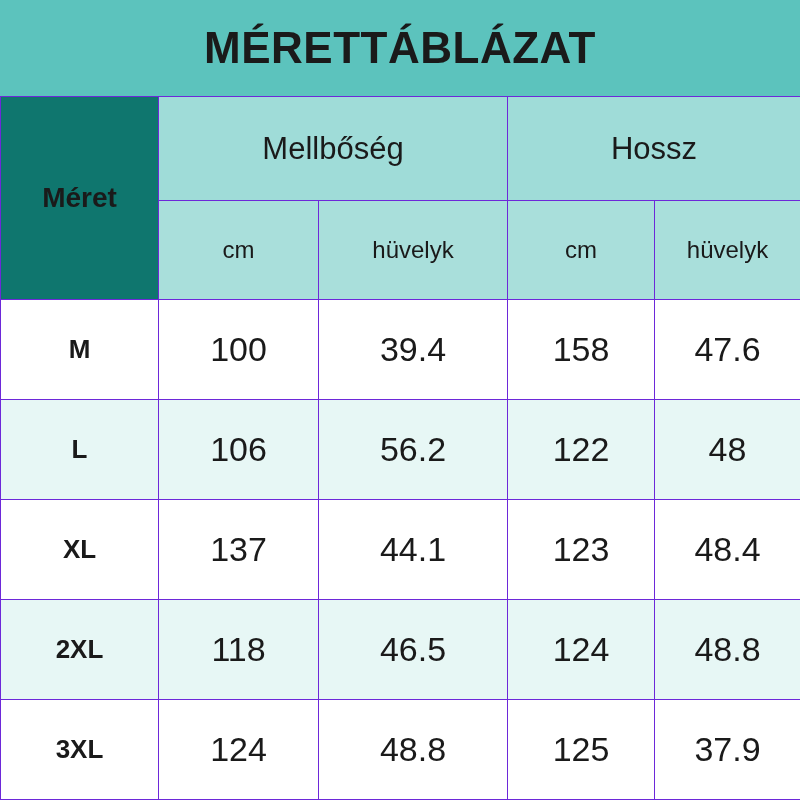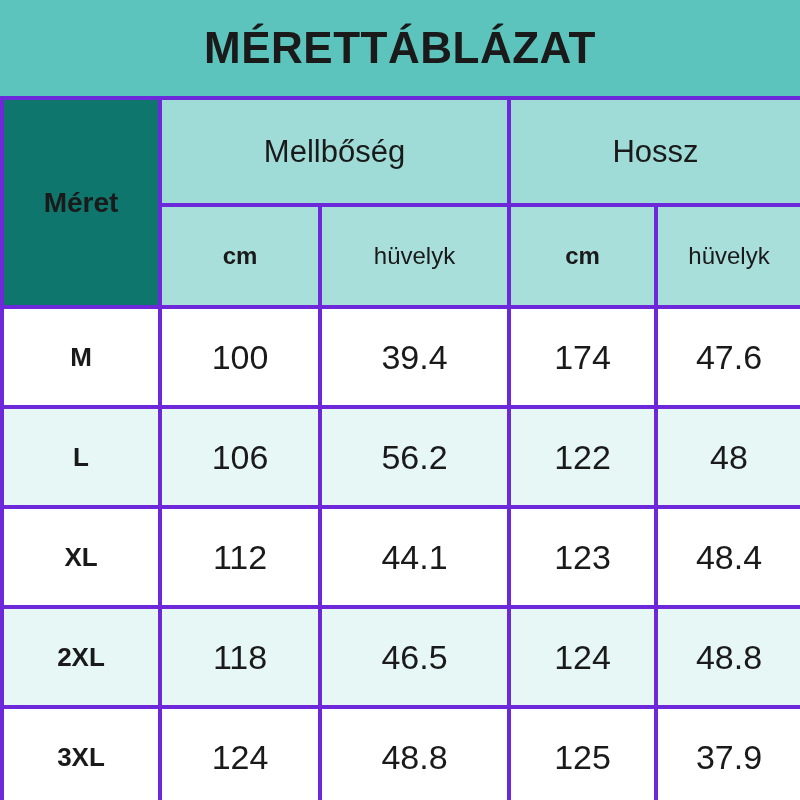"Mellbőség" table.size-table td, table.size-table th { border: 4px solid #6d28d9 -> 1px solid #6d28d9 }
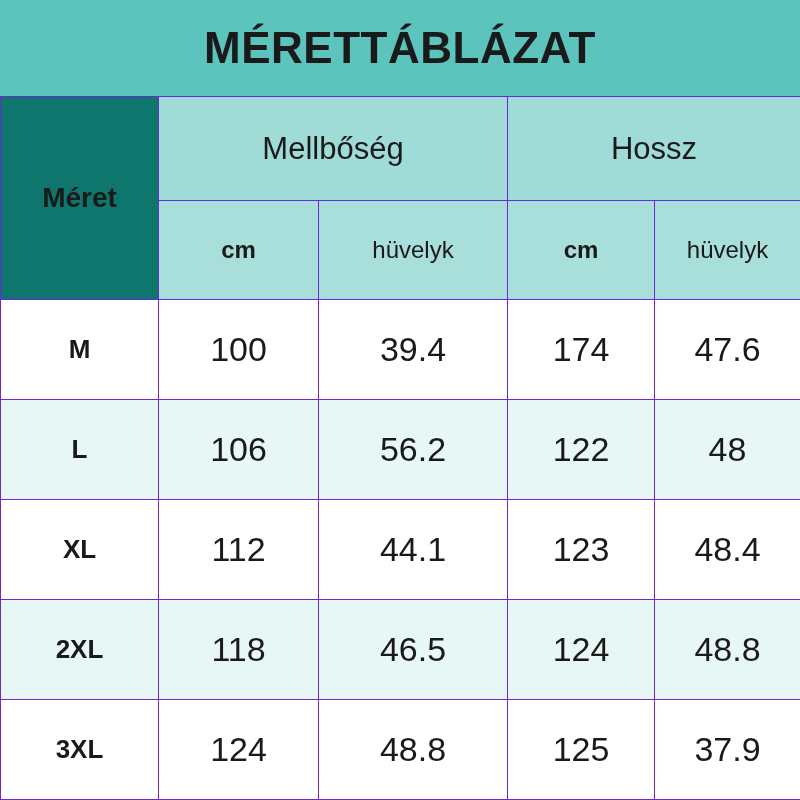"cm" .hdr-unit.bold { font-weight: bold -> normal }
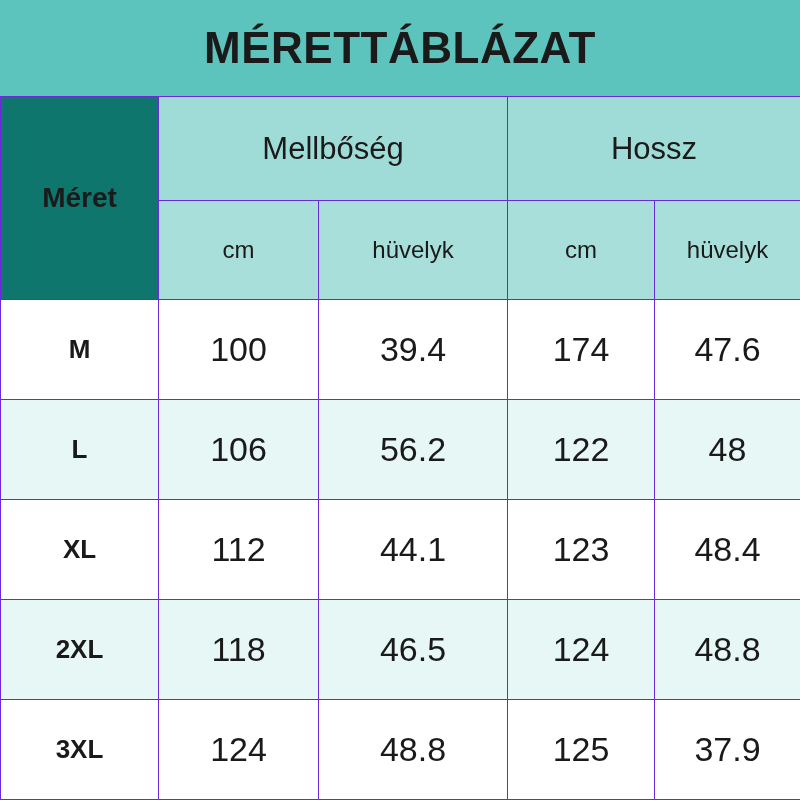"174" td.cell-val { text: 174 -> 158 }
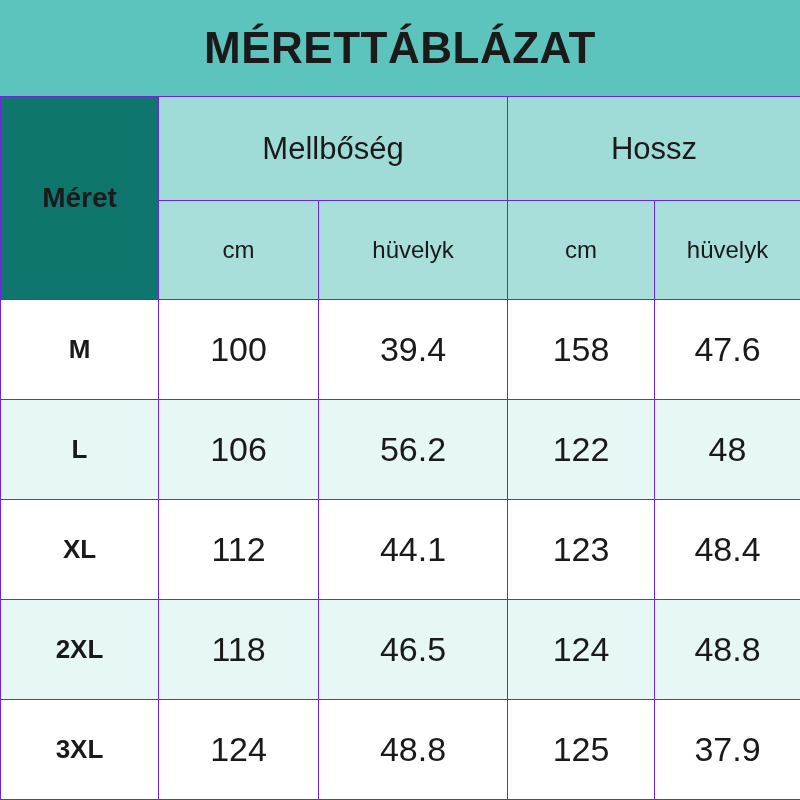"112" td.cell-val { text: 112 -> 137 }
